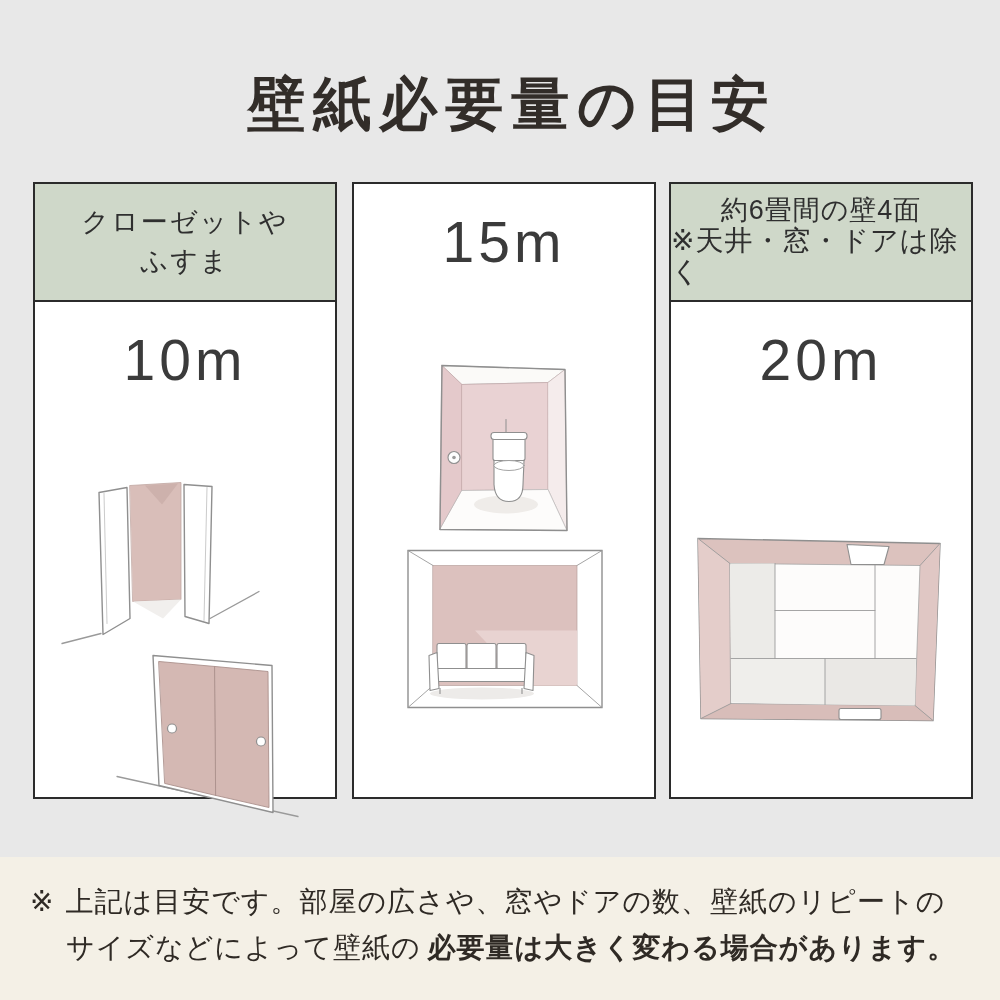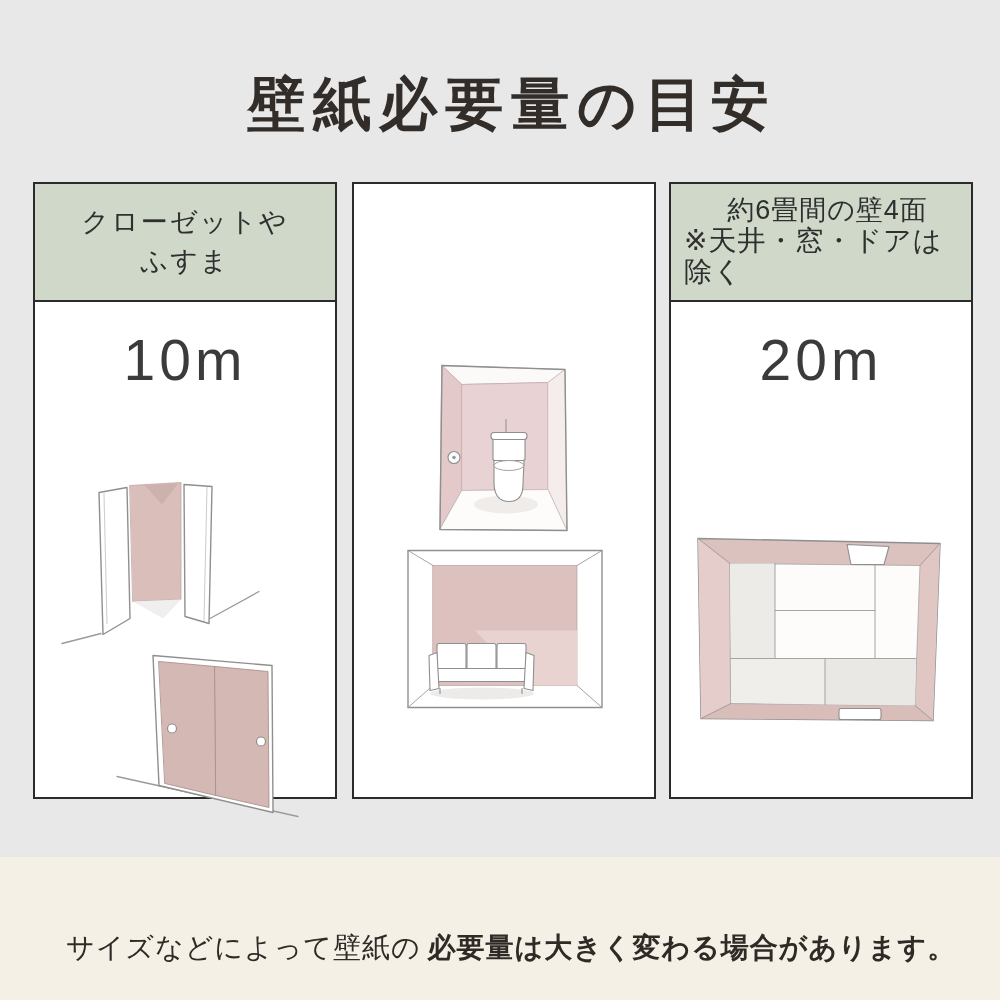"15m" div.quantity { html: none -> <div>15m</div> }
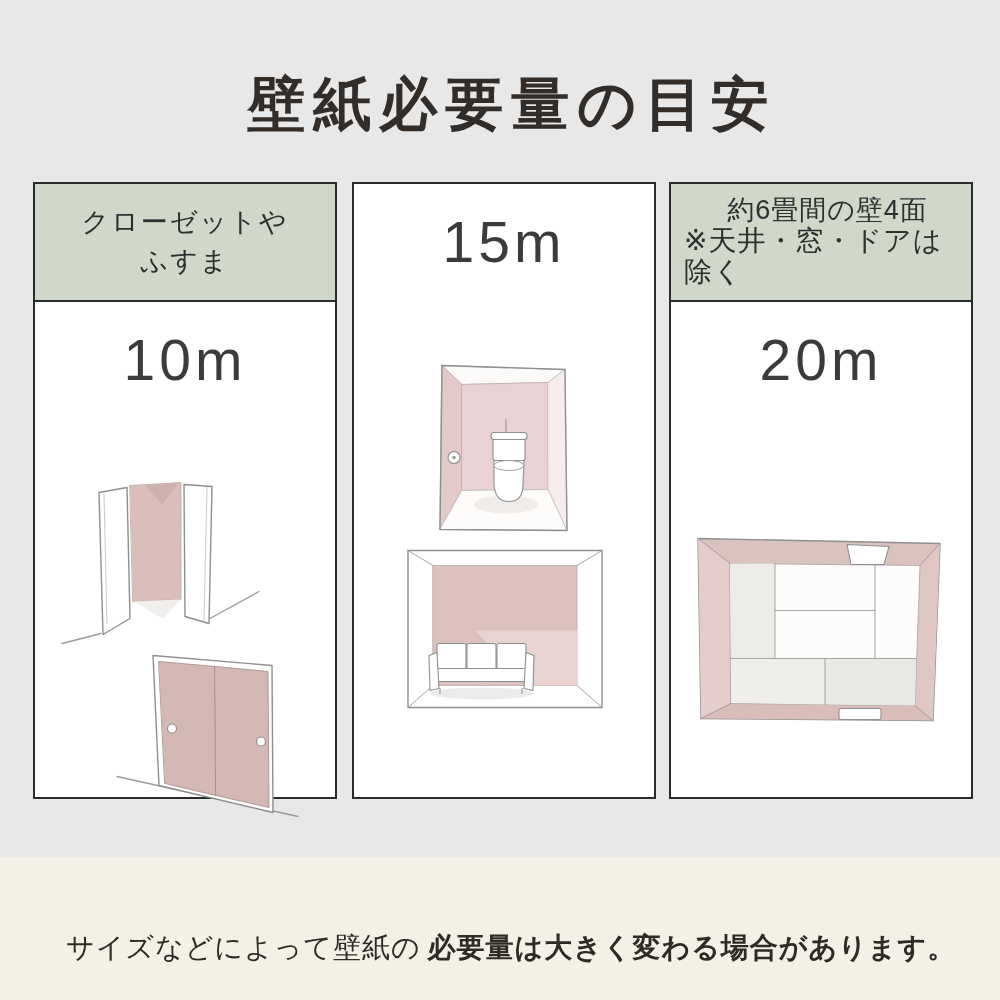"約6畳間の壁4面" .col-3 .col-header { padding-left: 13px -> none }
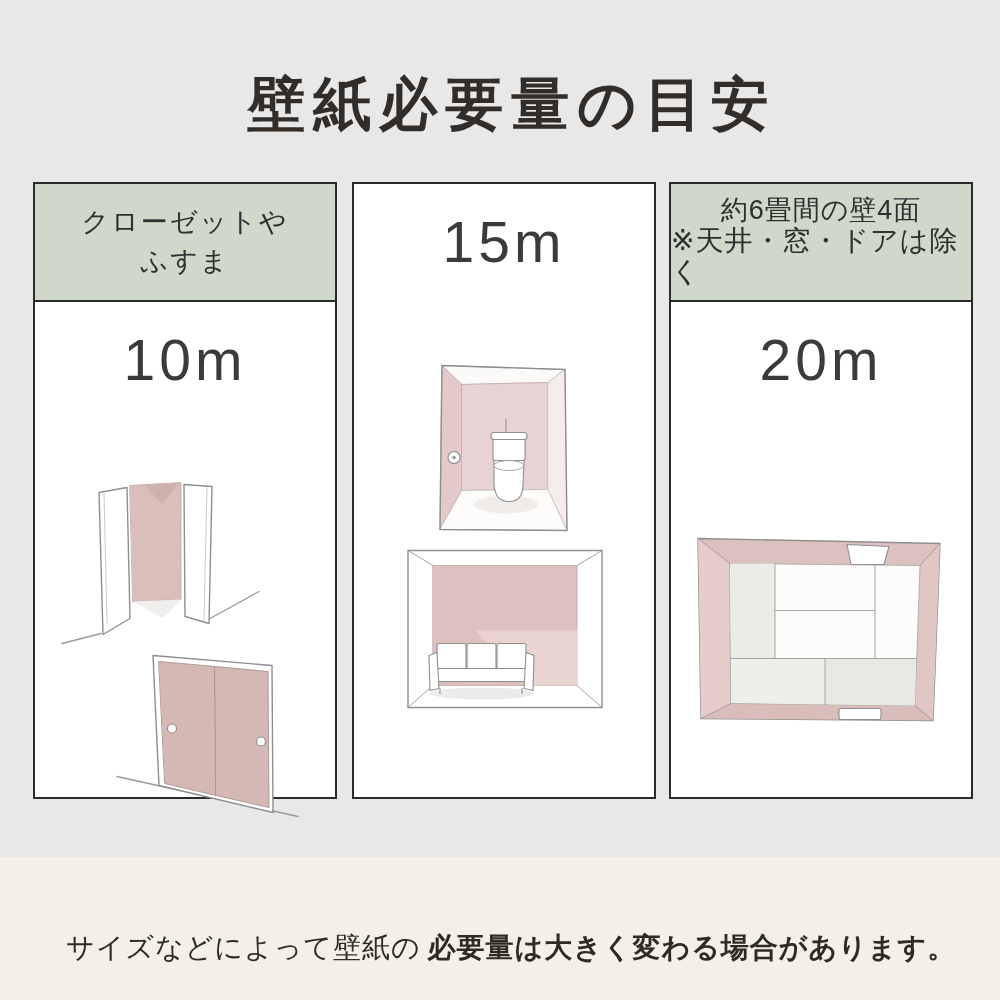"※ 上記は目安です。部屋の広さや、窓やドアの数、壁紙のリピートの" div.fn-line-1 { html: none -> <div> <span>※</span><span>上記は目安です。部屋の広さや、窓やドアの数、壁紙のリピートの</span> </div> }
